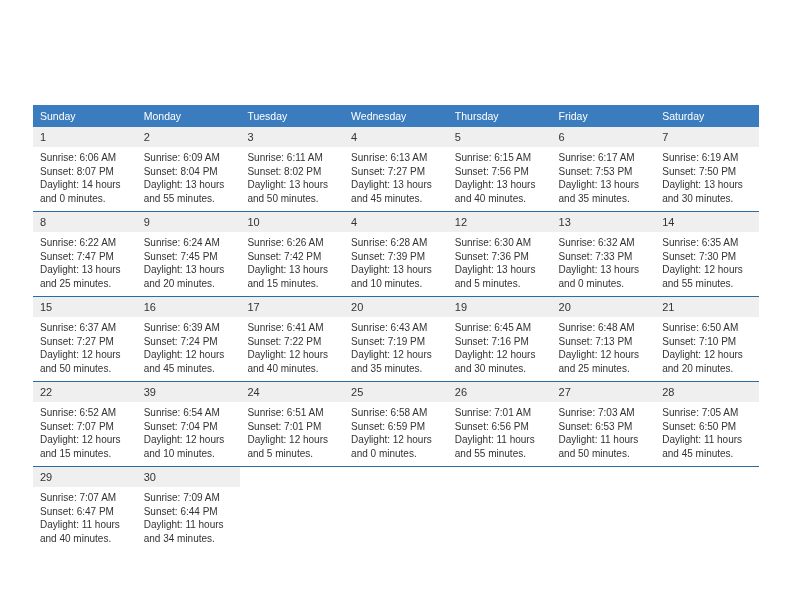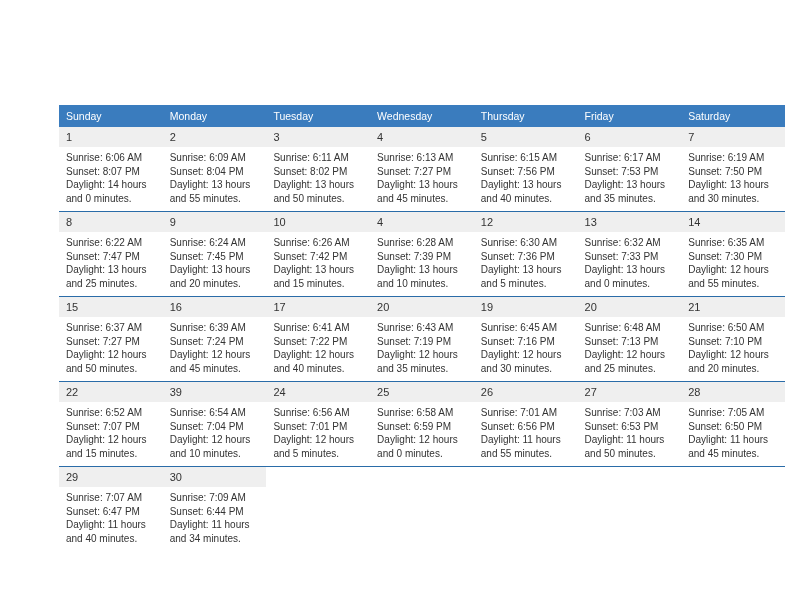"Sunday" .calendar { margin-left: 26px -> none }
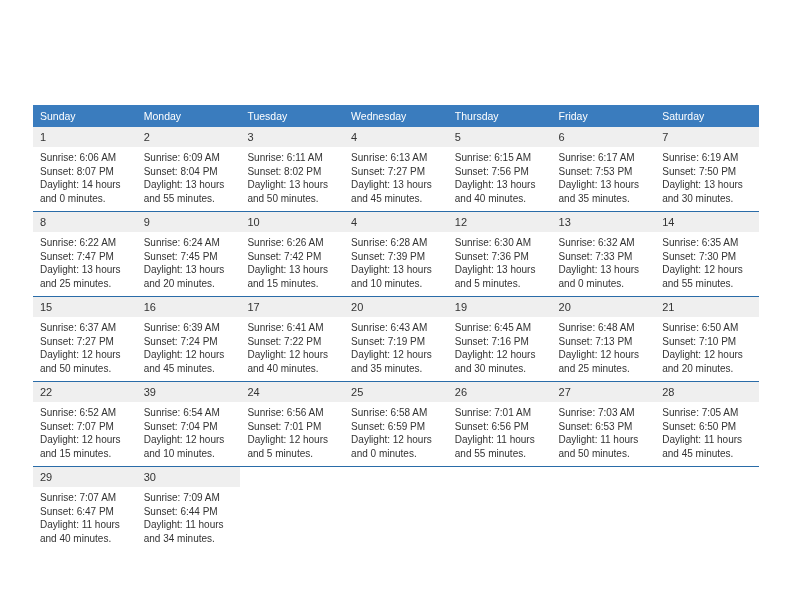"Sunrise: 6:56 AM" div { text: 6:56 -> 6:51 }
